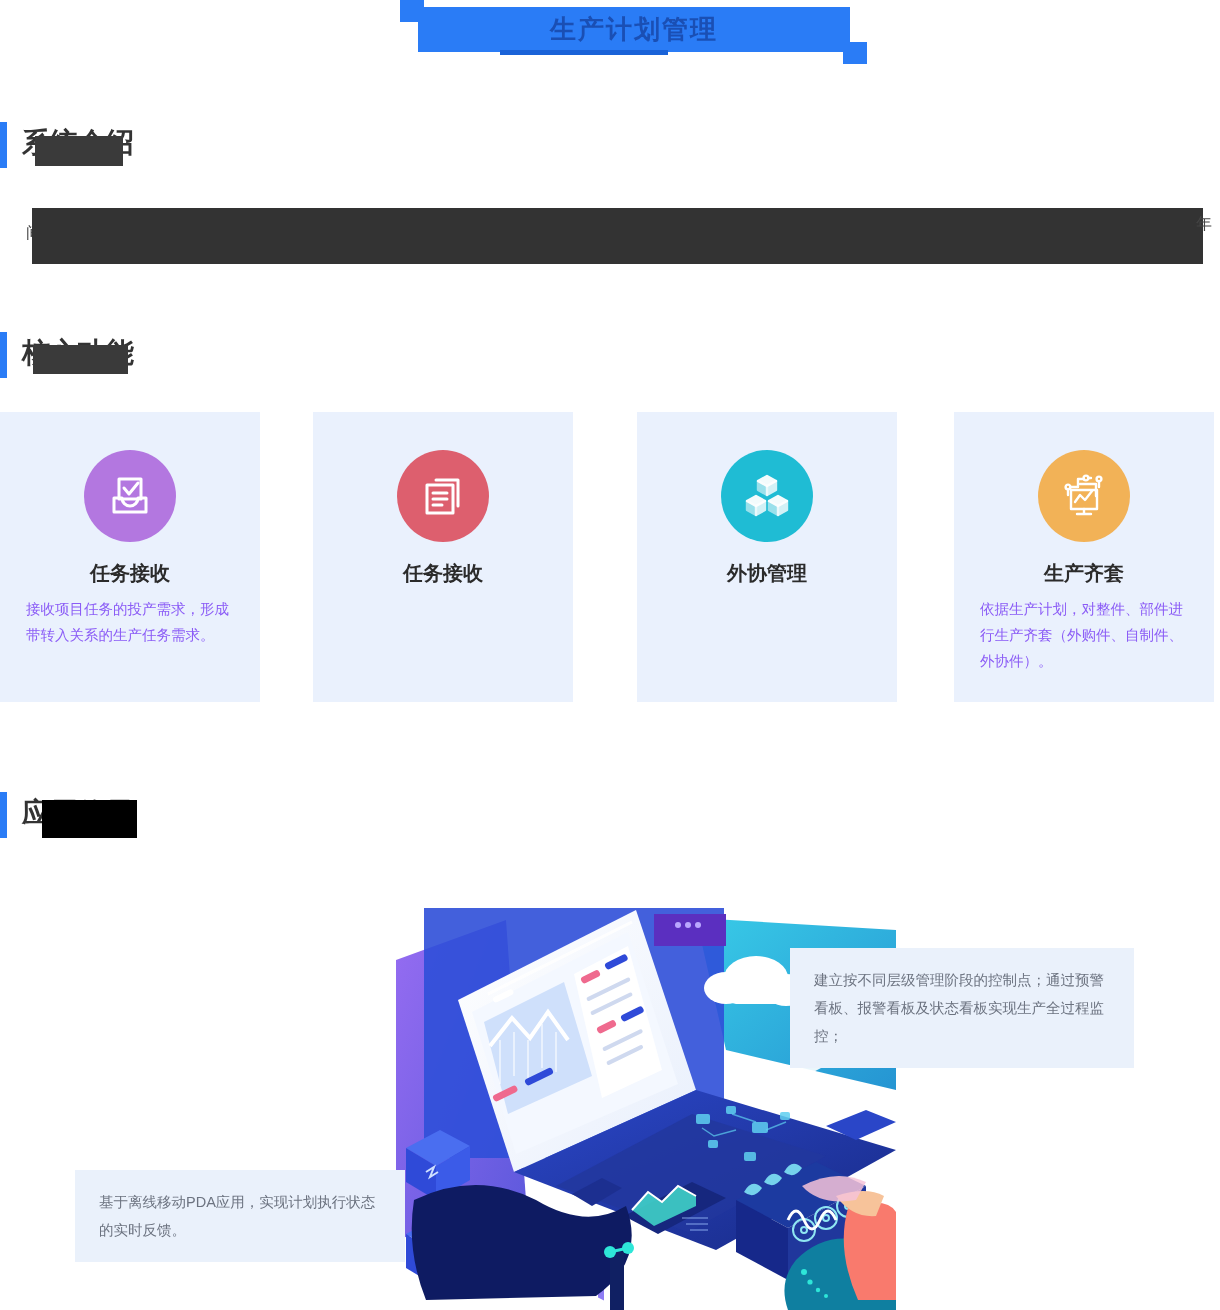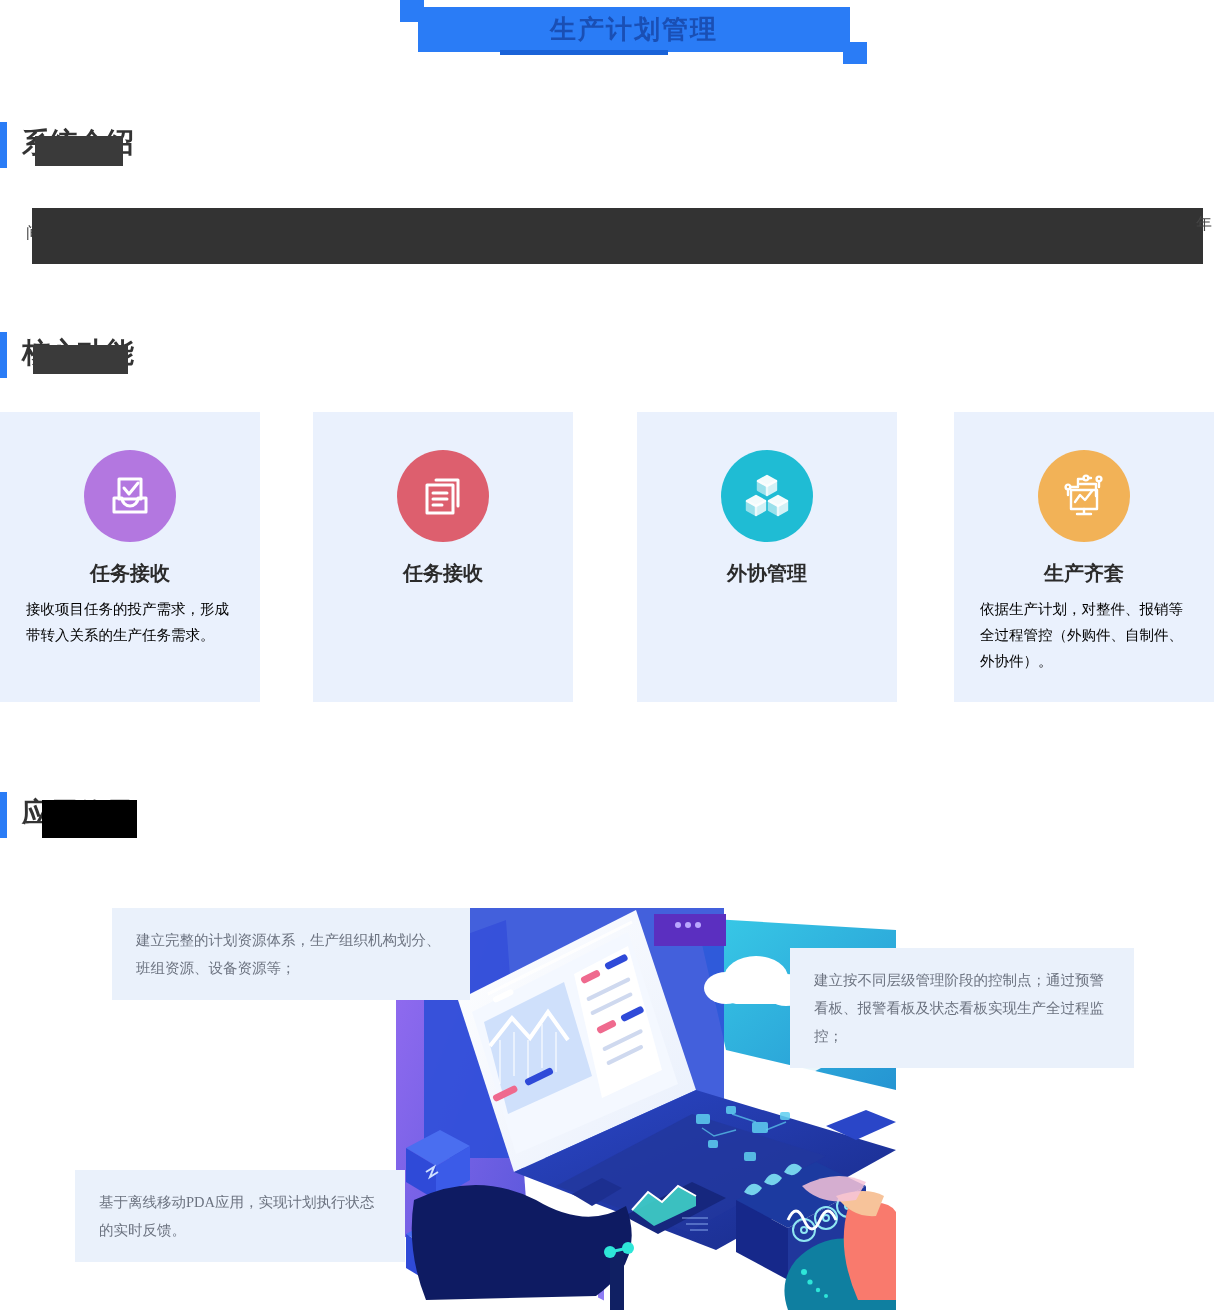"接收项目任务的投产需求，形成带转入关系的生产任务需求。" .card-desc { color: #000000 -> #8b5cf6 }
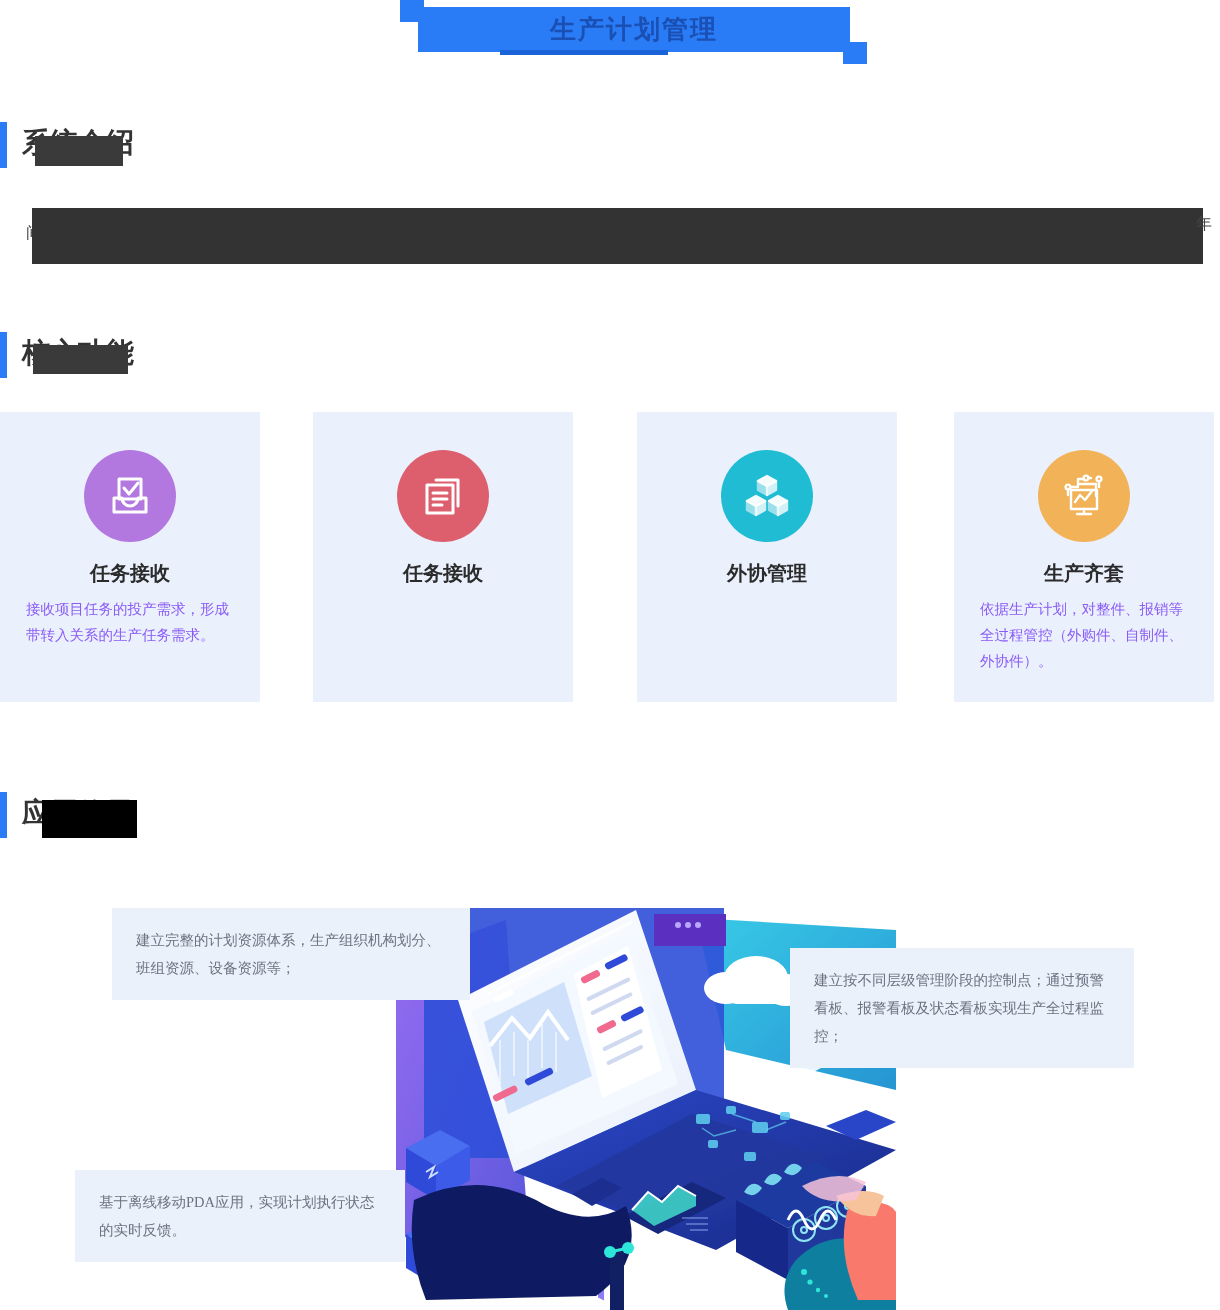"依据生产计划，对整件、报销等全过程管控（外购件、自制件、外协件）。" div.card-desc { text: 报销等全过程管控 -> 部件进行生产齐套 }
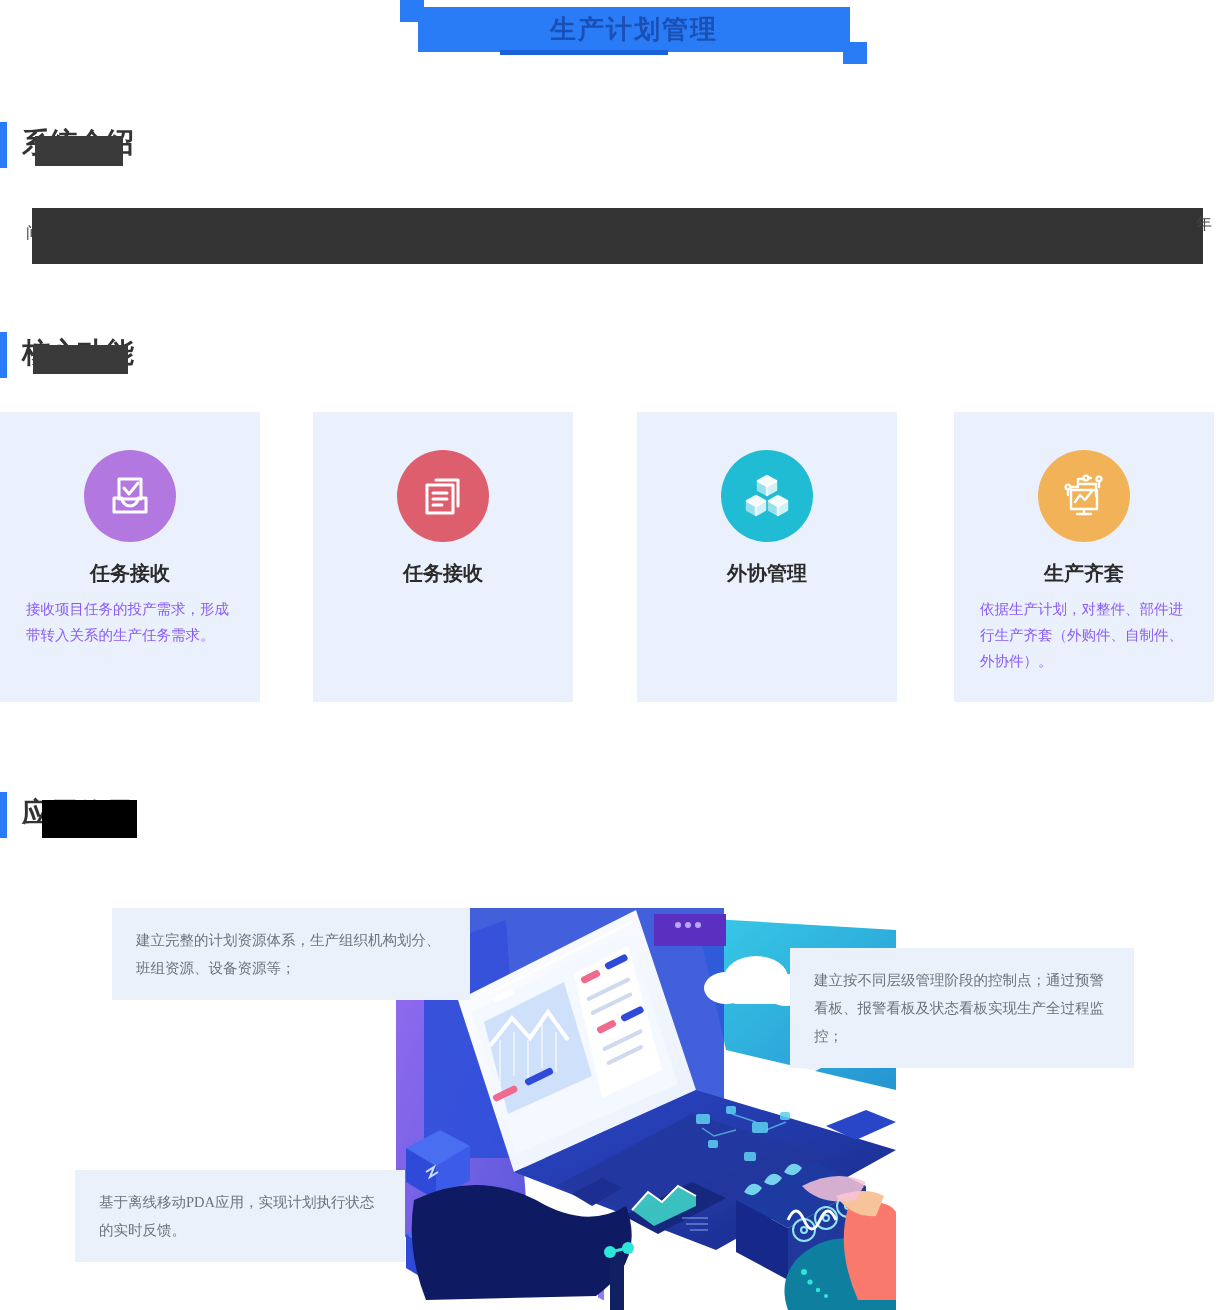"建立完整的计划资源体系，生产组织机构划分、班组资源、设备资源等；" div.callout { html: <div> <span>建立完整的计划资源体系，生产组织机构划分、班组资源、设备资源等；</span> </div> -> none }
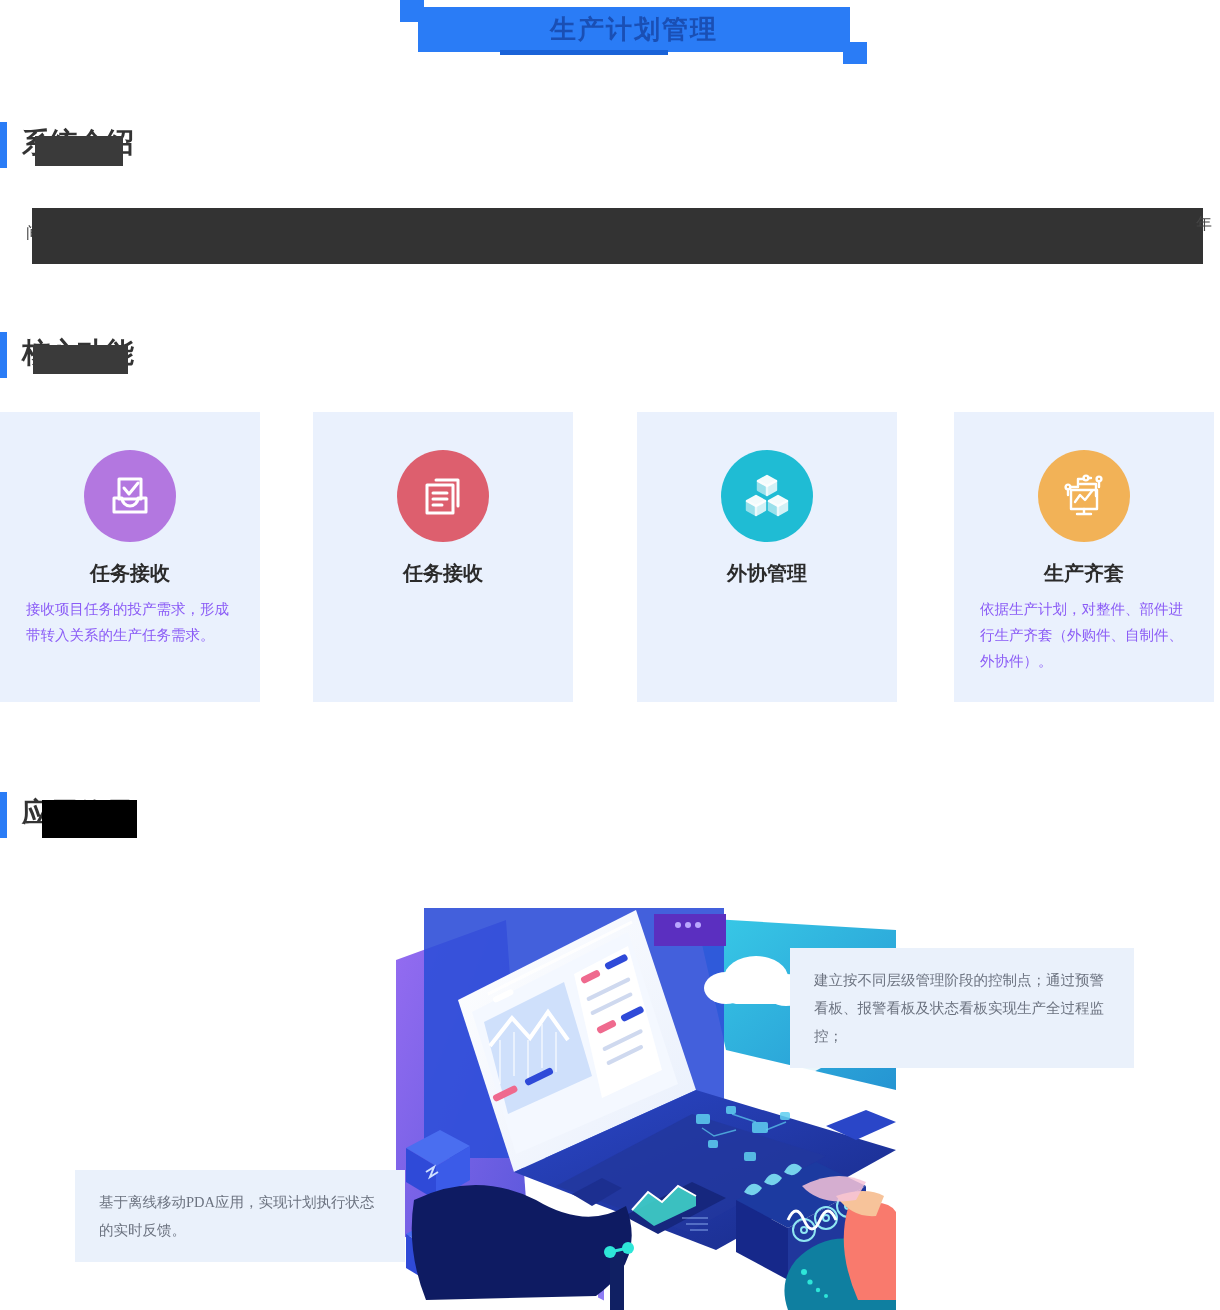"基于离线移动PDA应用，实现计划执行状态的实时反馈。" #callout-3 { font-family: Liberation Serif, serif -> none }
